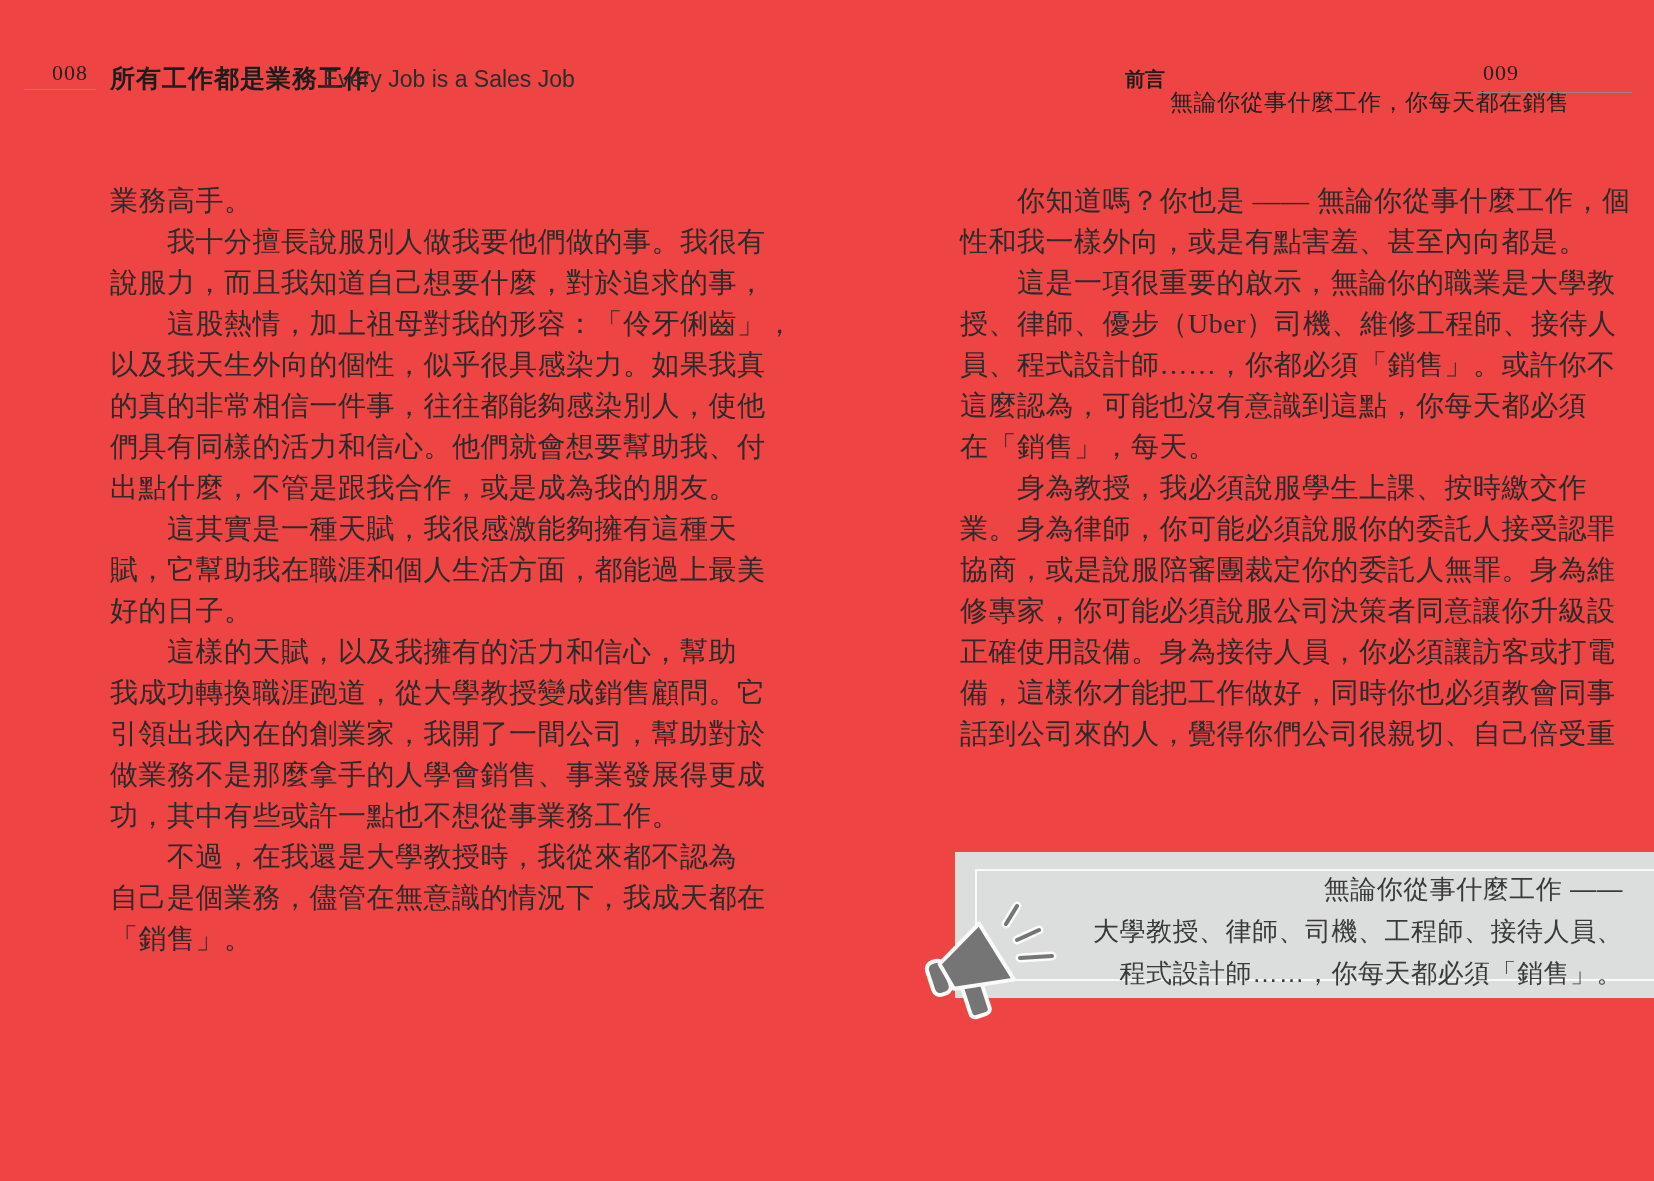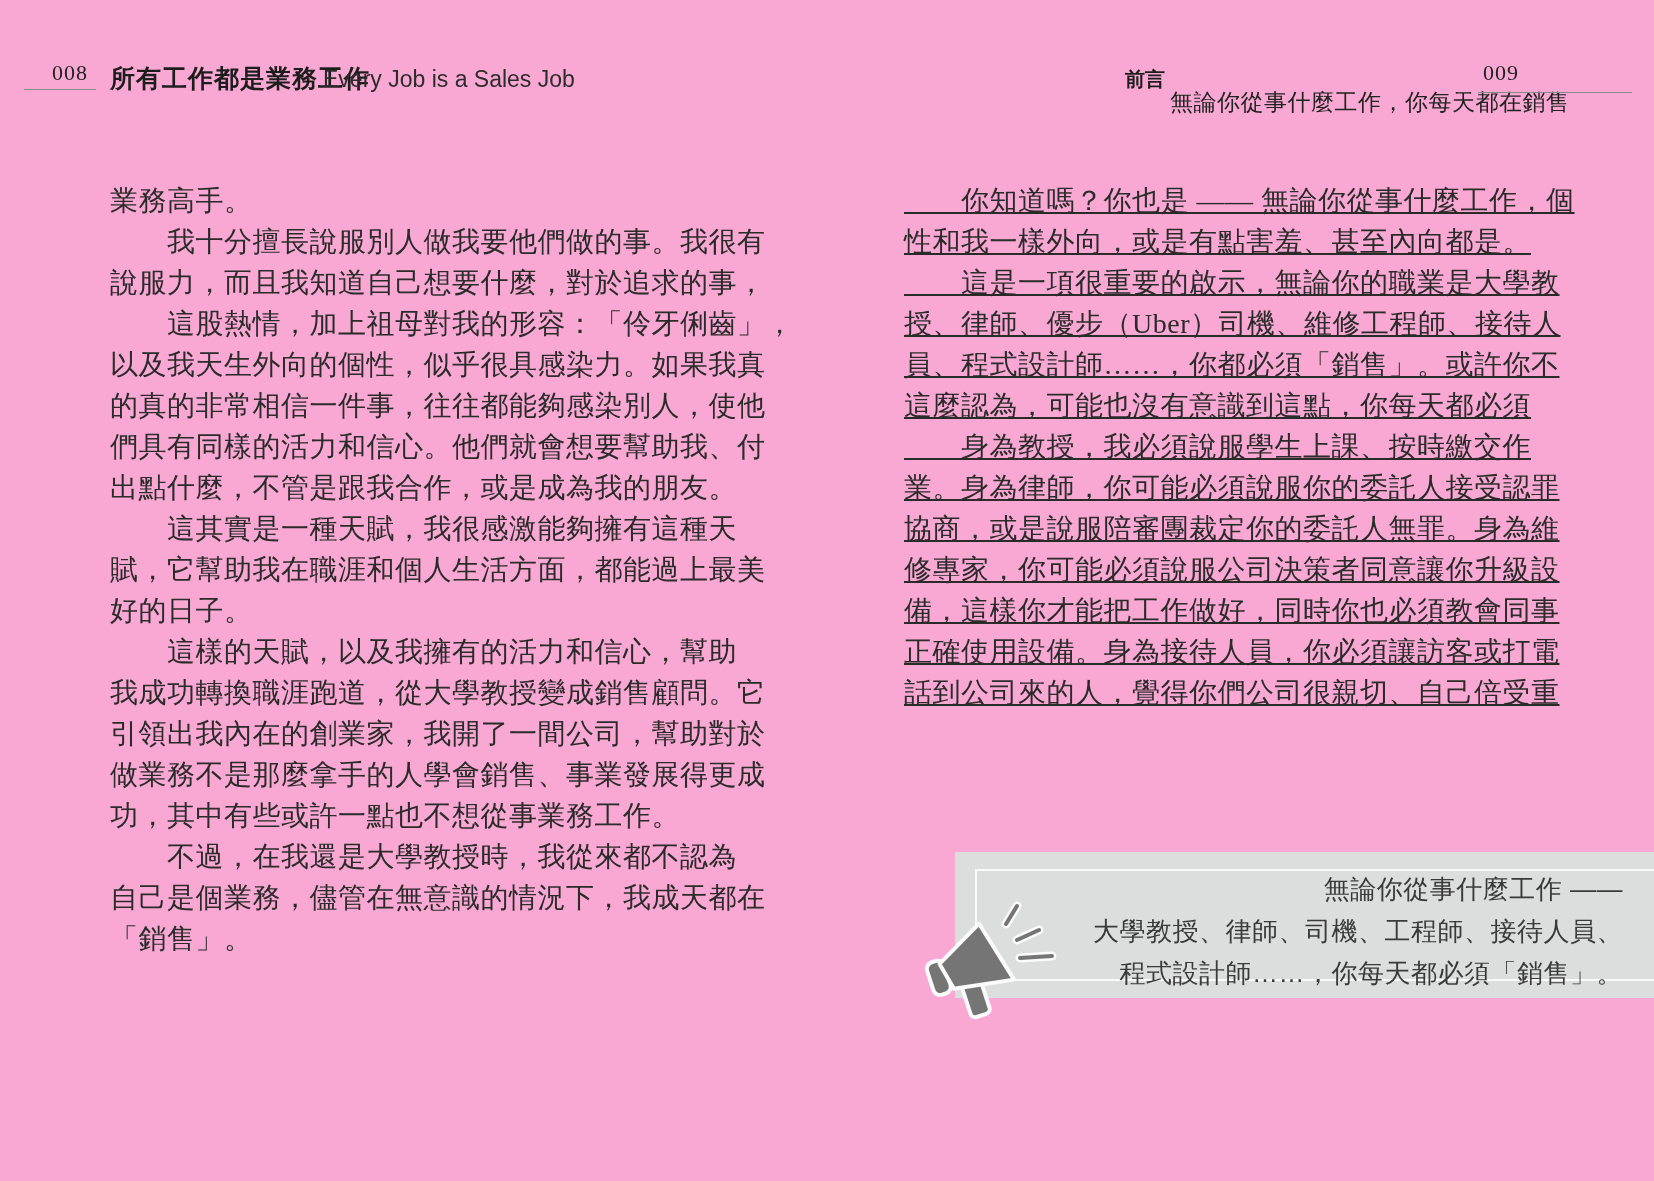"008" #page { background: #f9a8d4 -> #ef4444 }
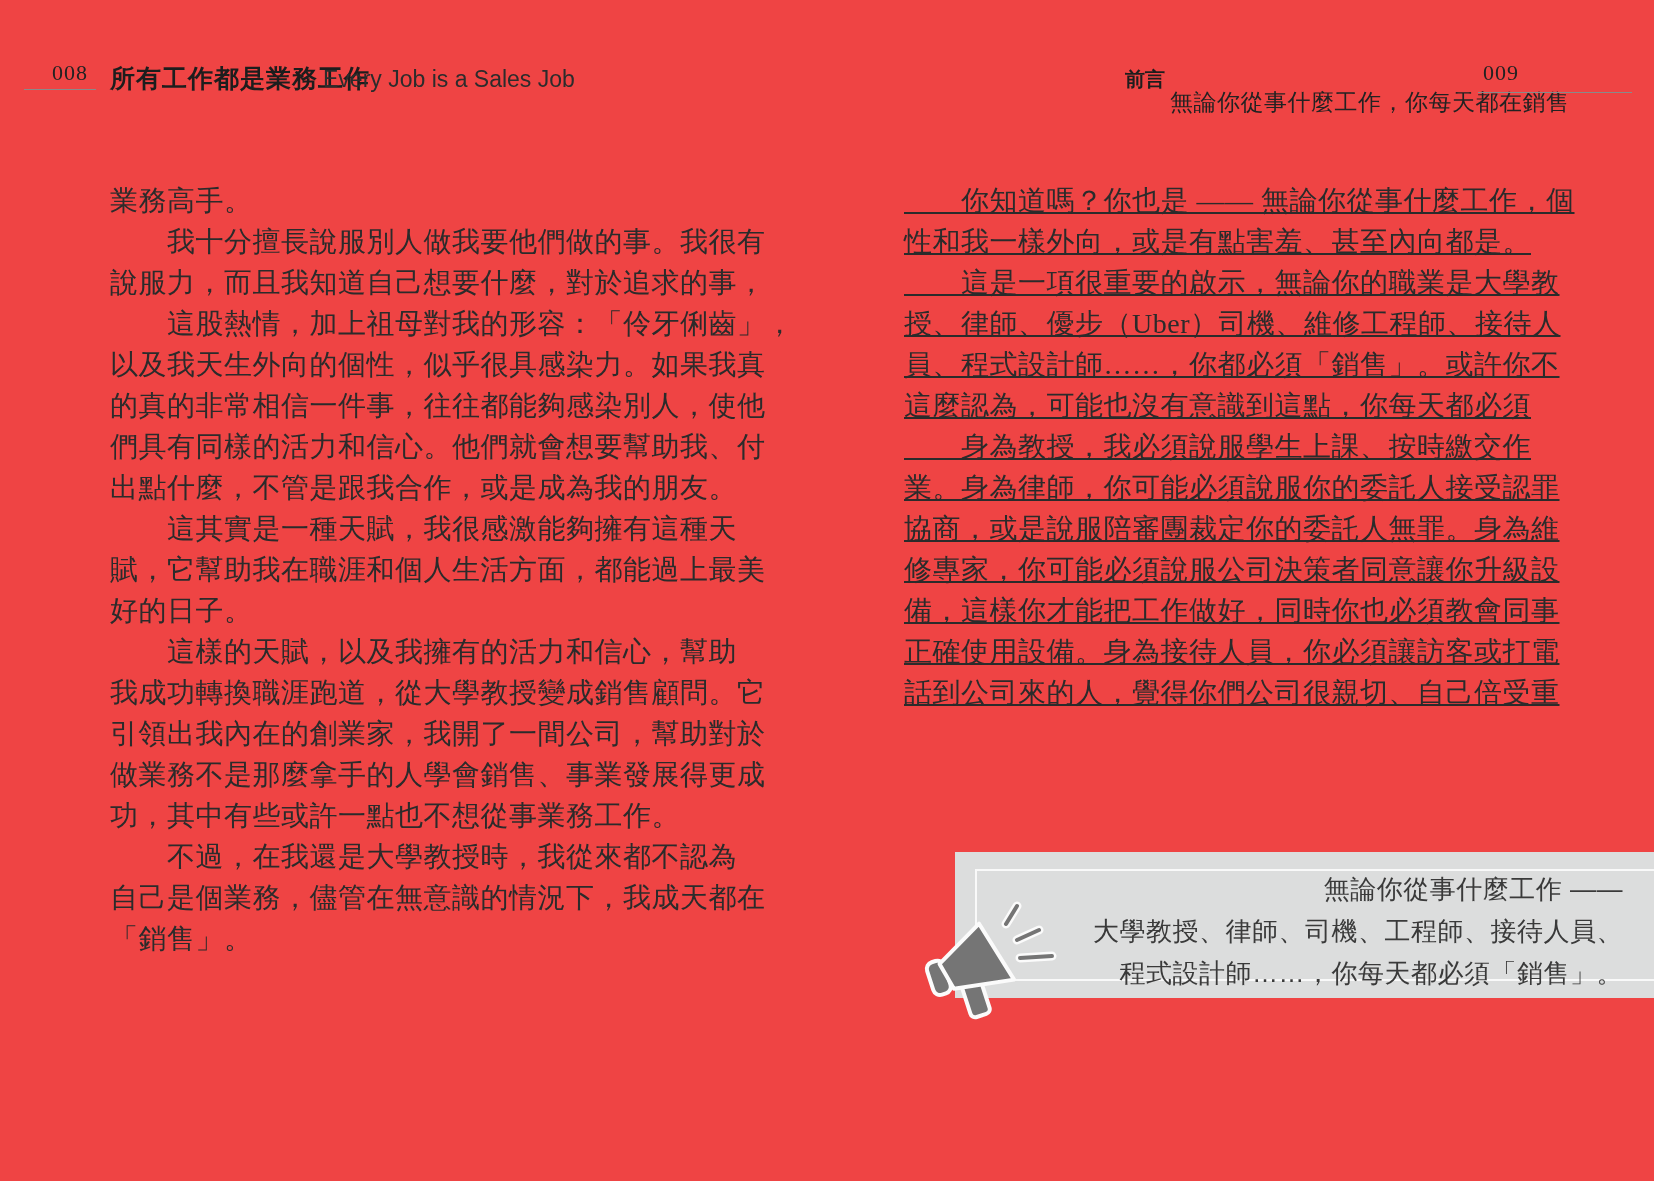"你知道嗎？你也是 —— 無論你從事什麼工作，個" #textcol-right { left: 904px -> 960px; text-decoration: underline -> none }
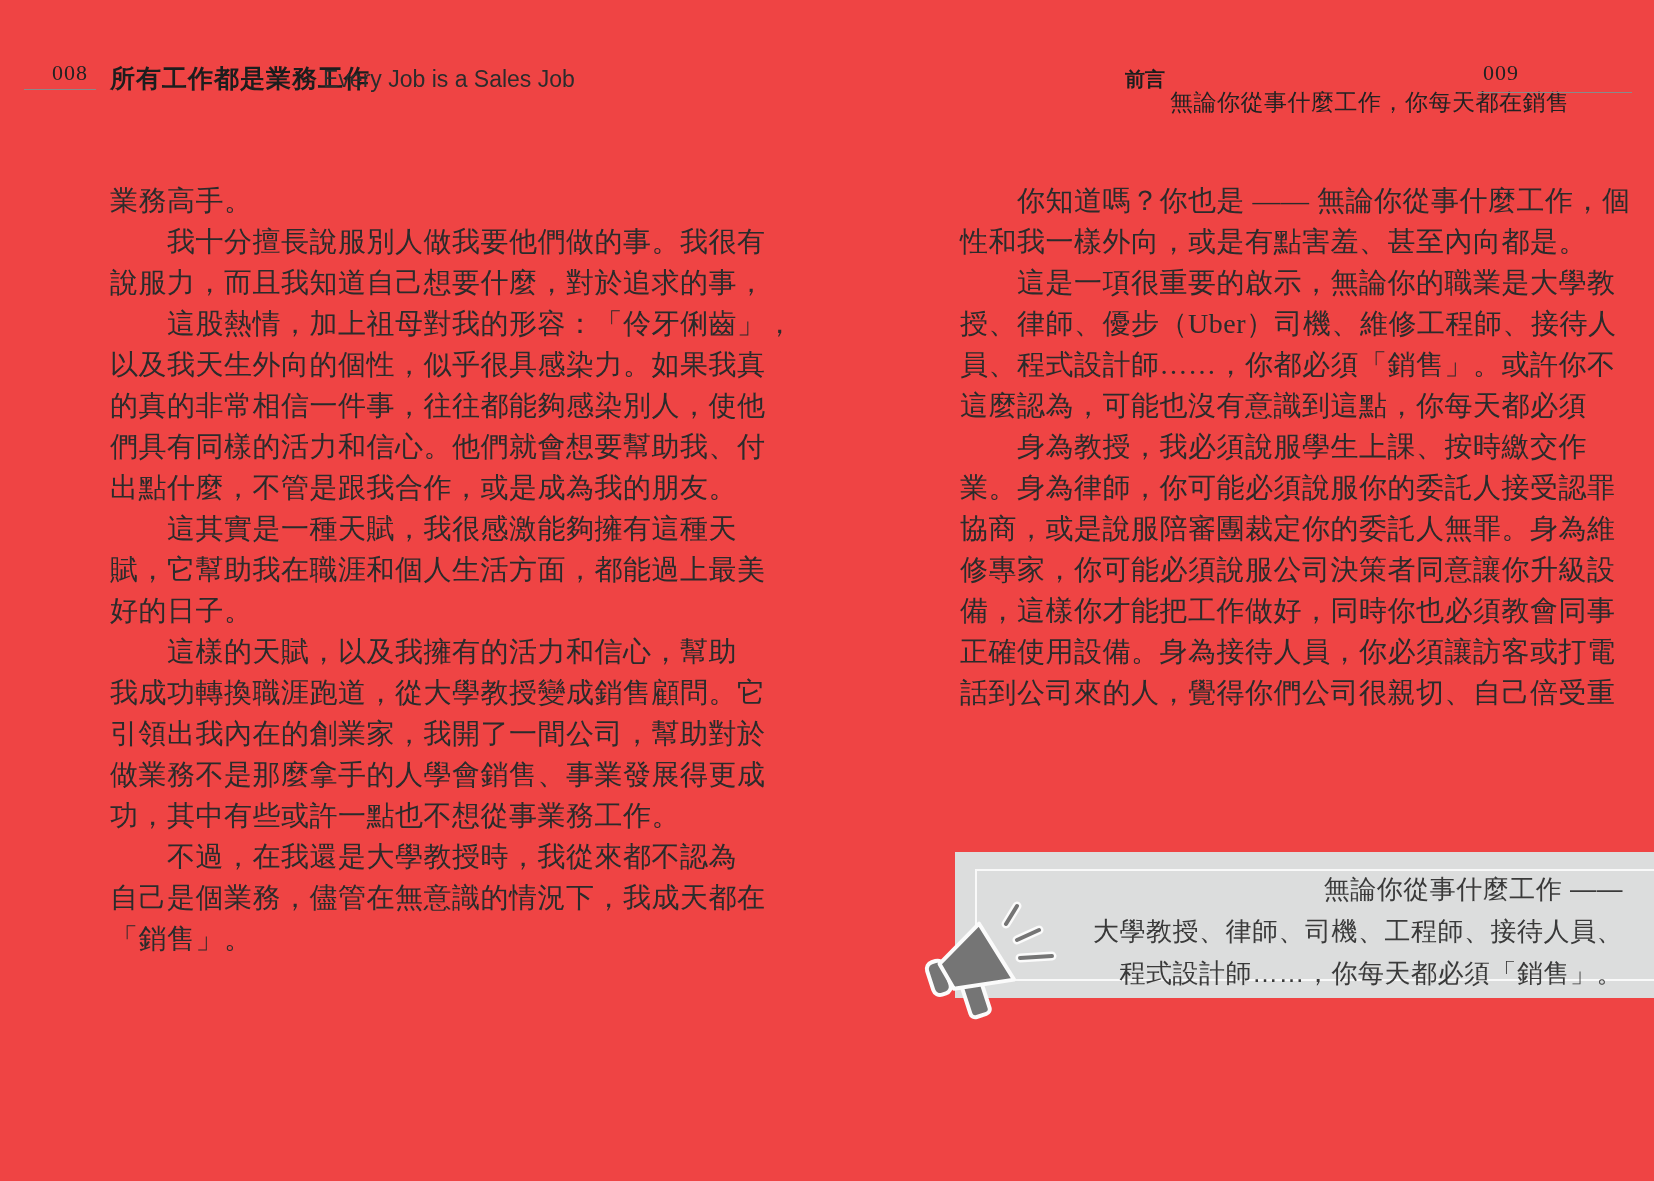"在「銷售」，每天。" div.tline { html: none -> <div>在「銷售」，每天。</div> }
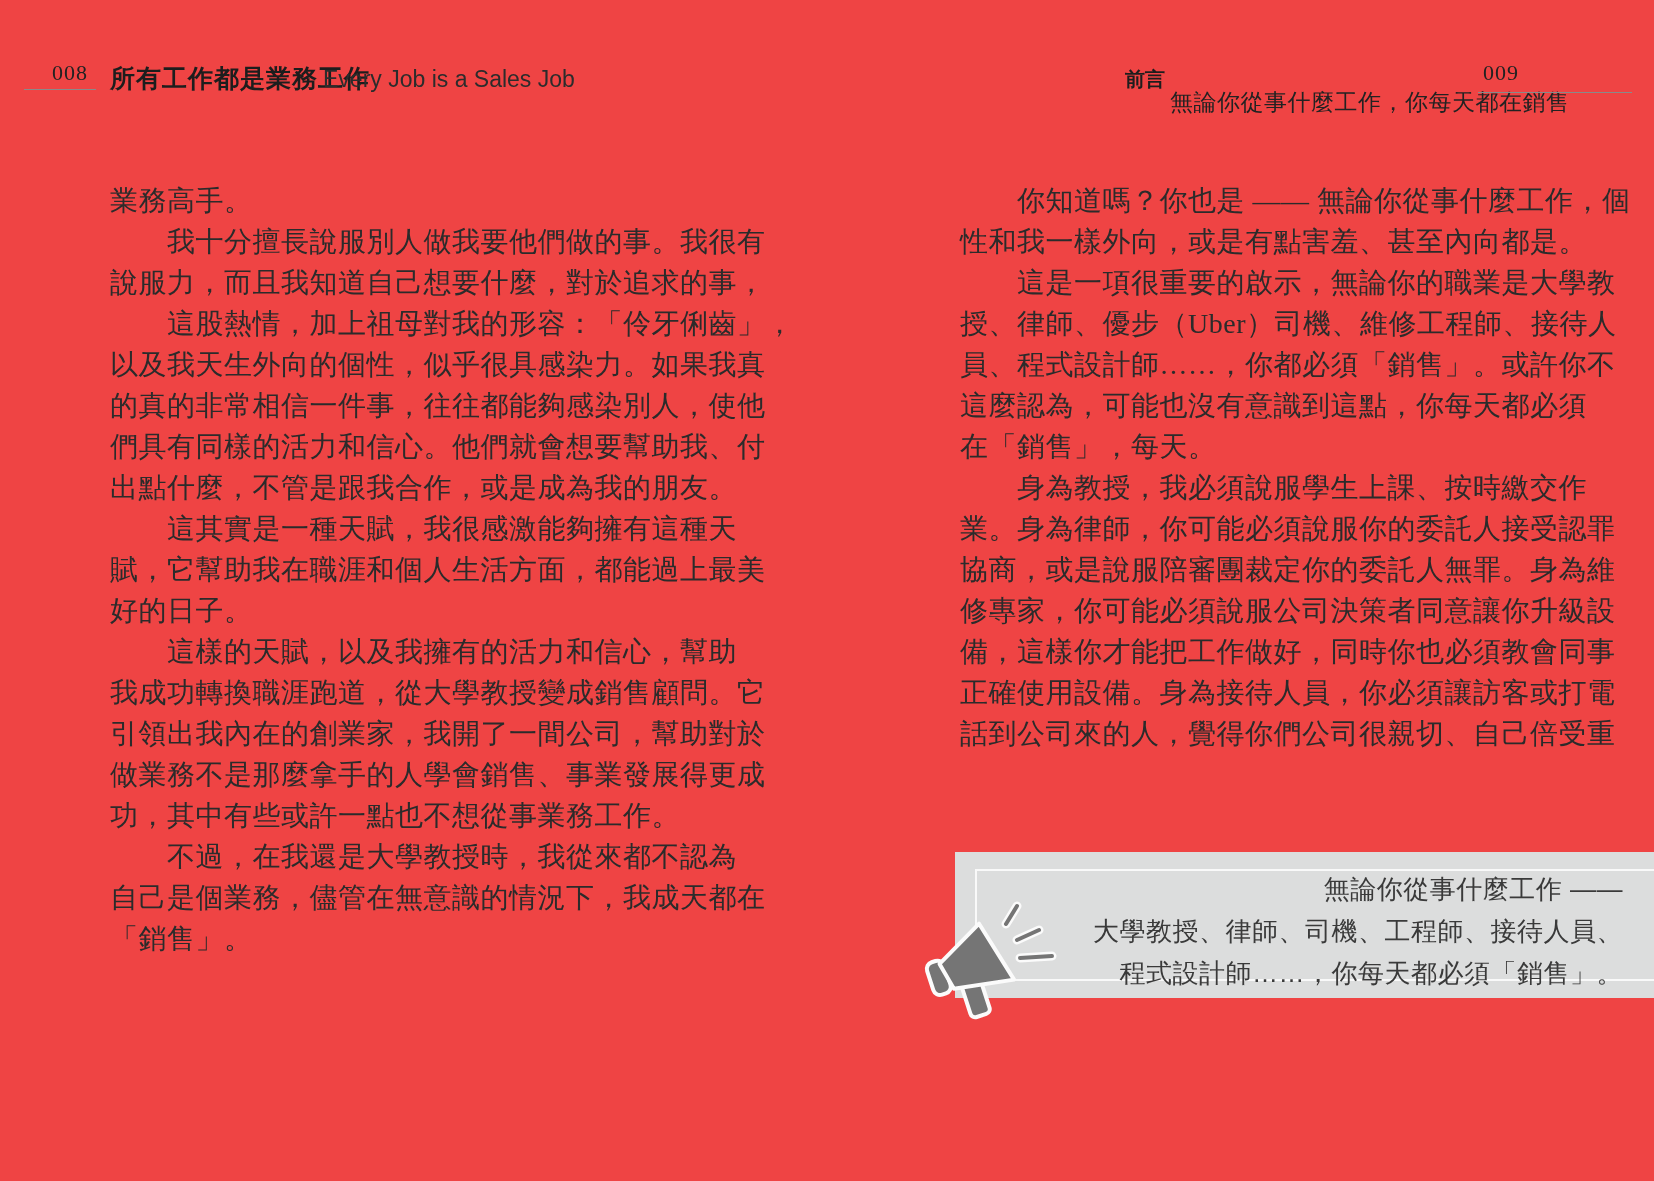"備，這樣你才能把工作做好，同時你也必須教會同事" div.tline { order: before "正確使用設備。身為接待人員，你必須讓訪客或打電" -> after "正確使用設備。身為接待人員，你必須讓訪客或打電" }
